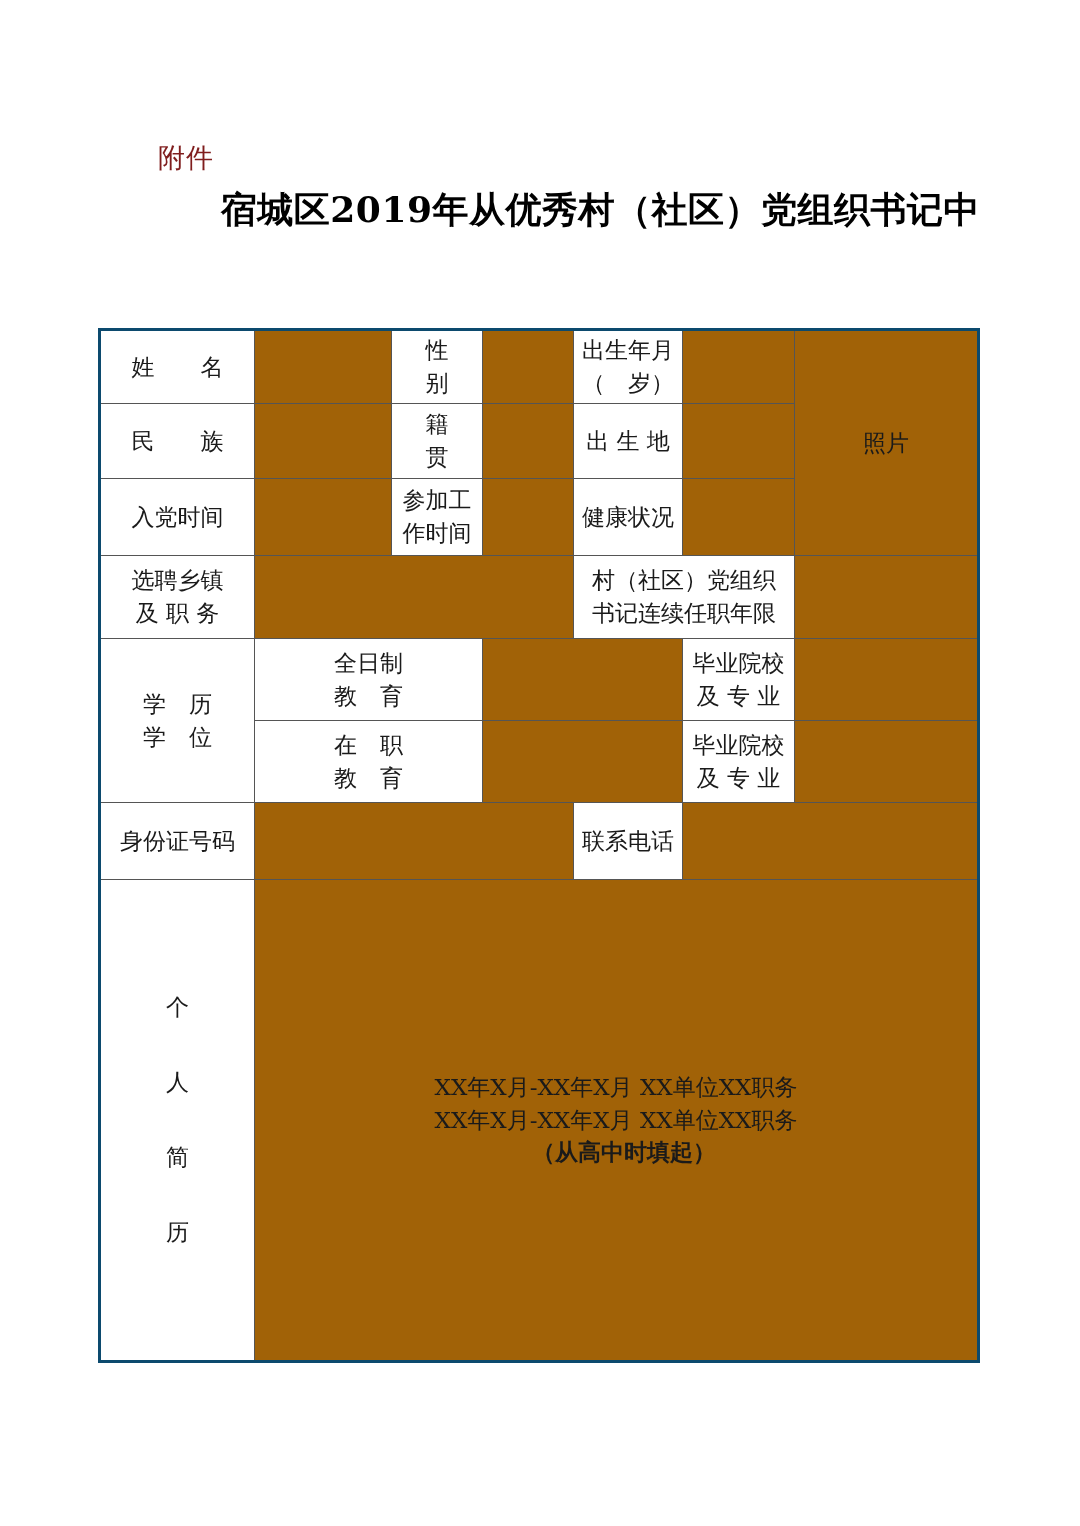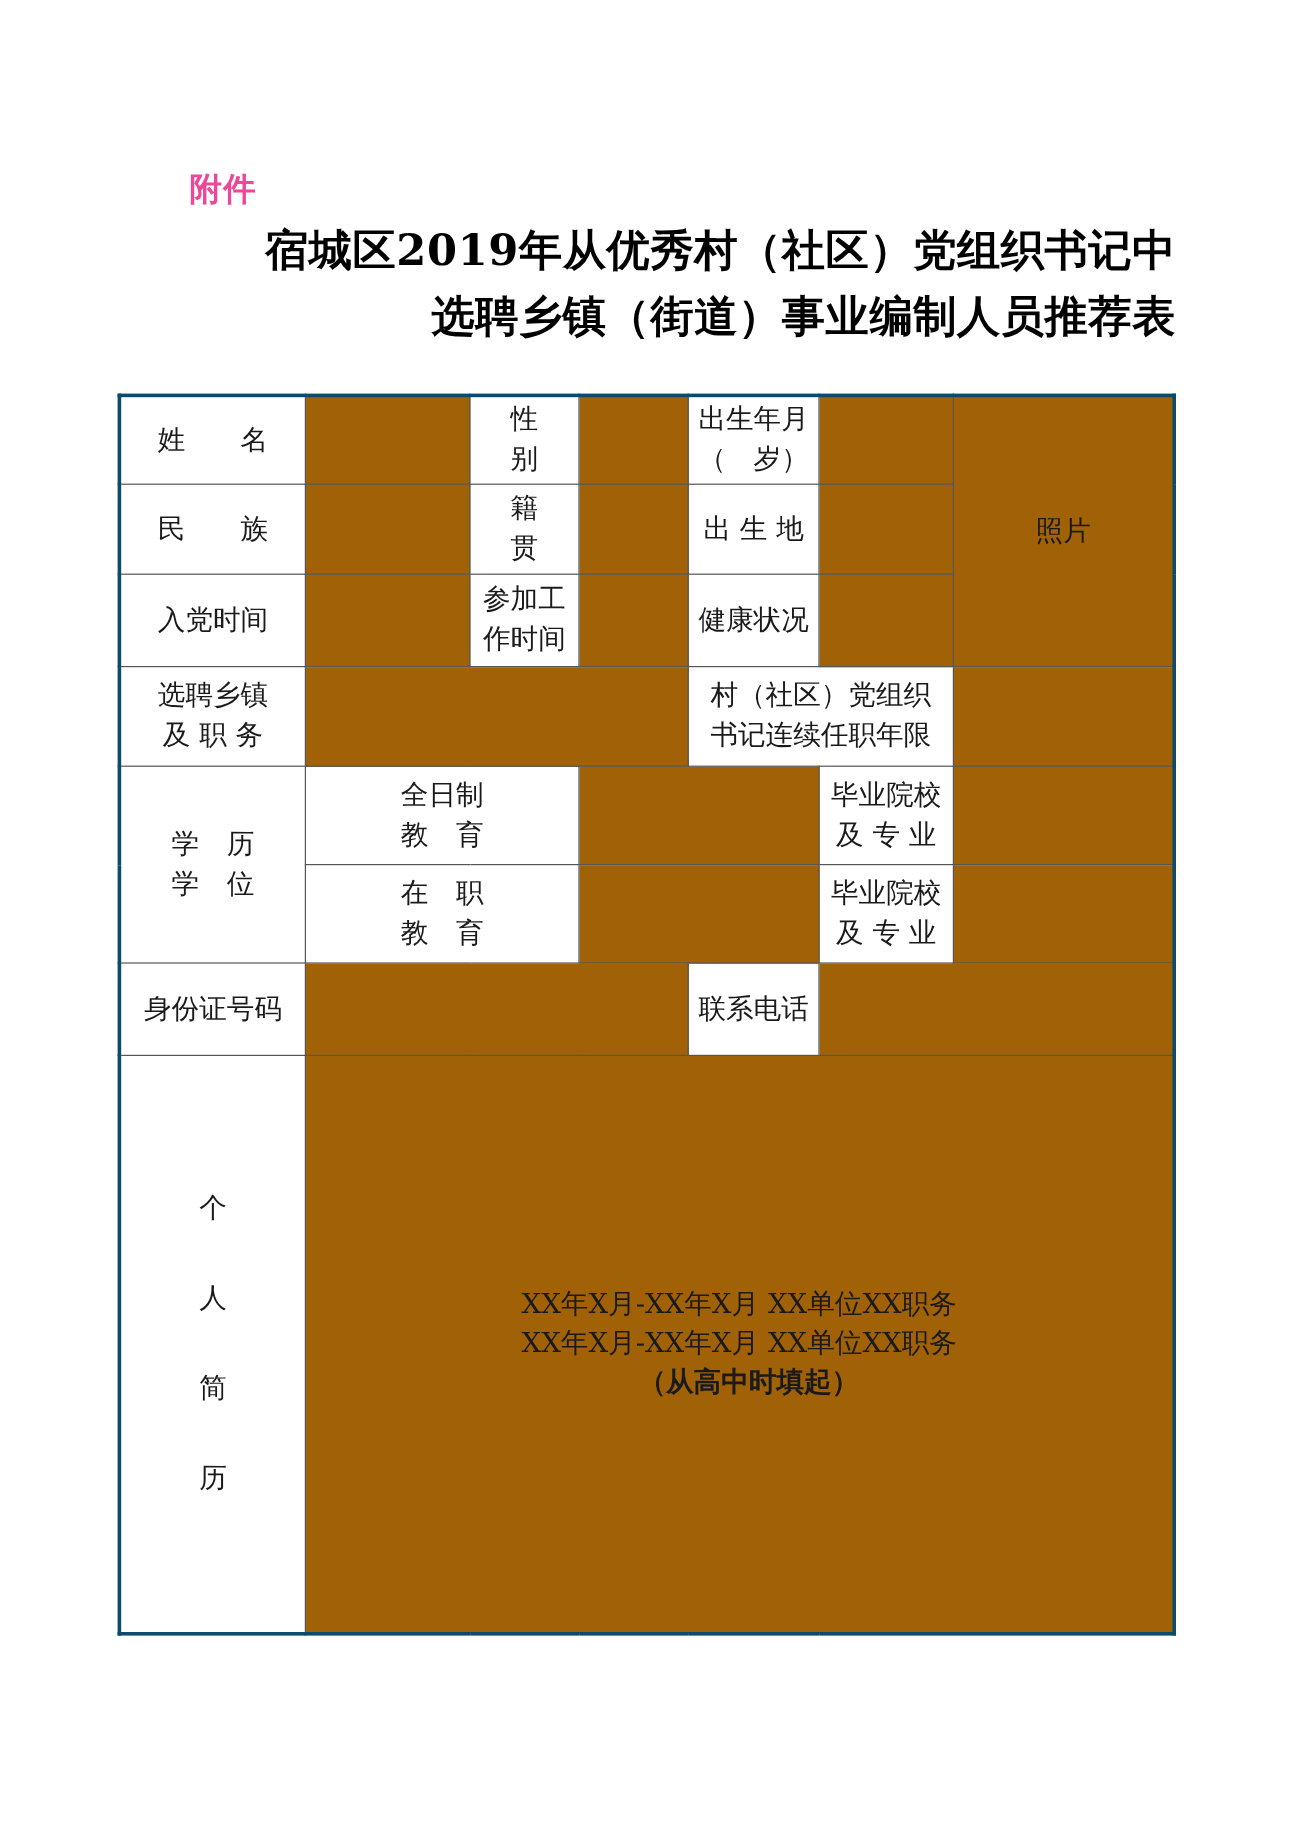"附件" #attachment-label { color: #ec4899 -> #7f1d1d; font-weight: 700 -> 400 }
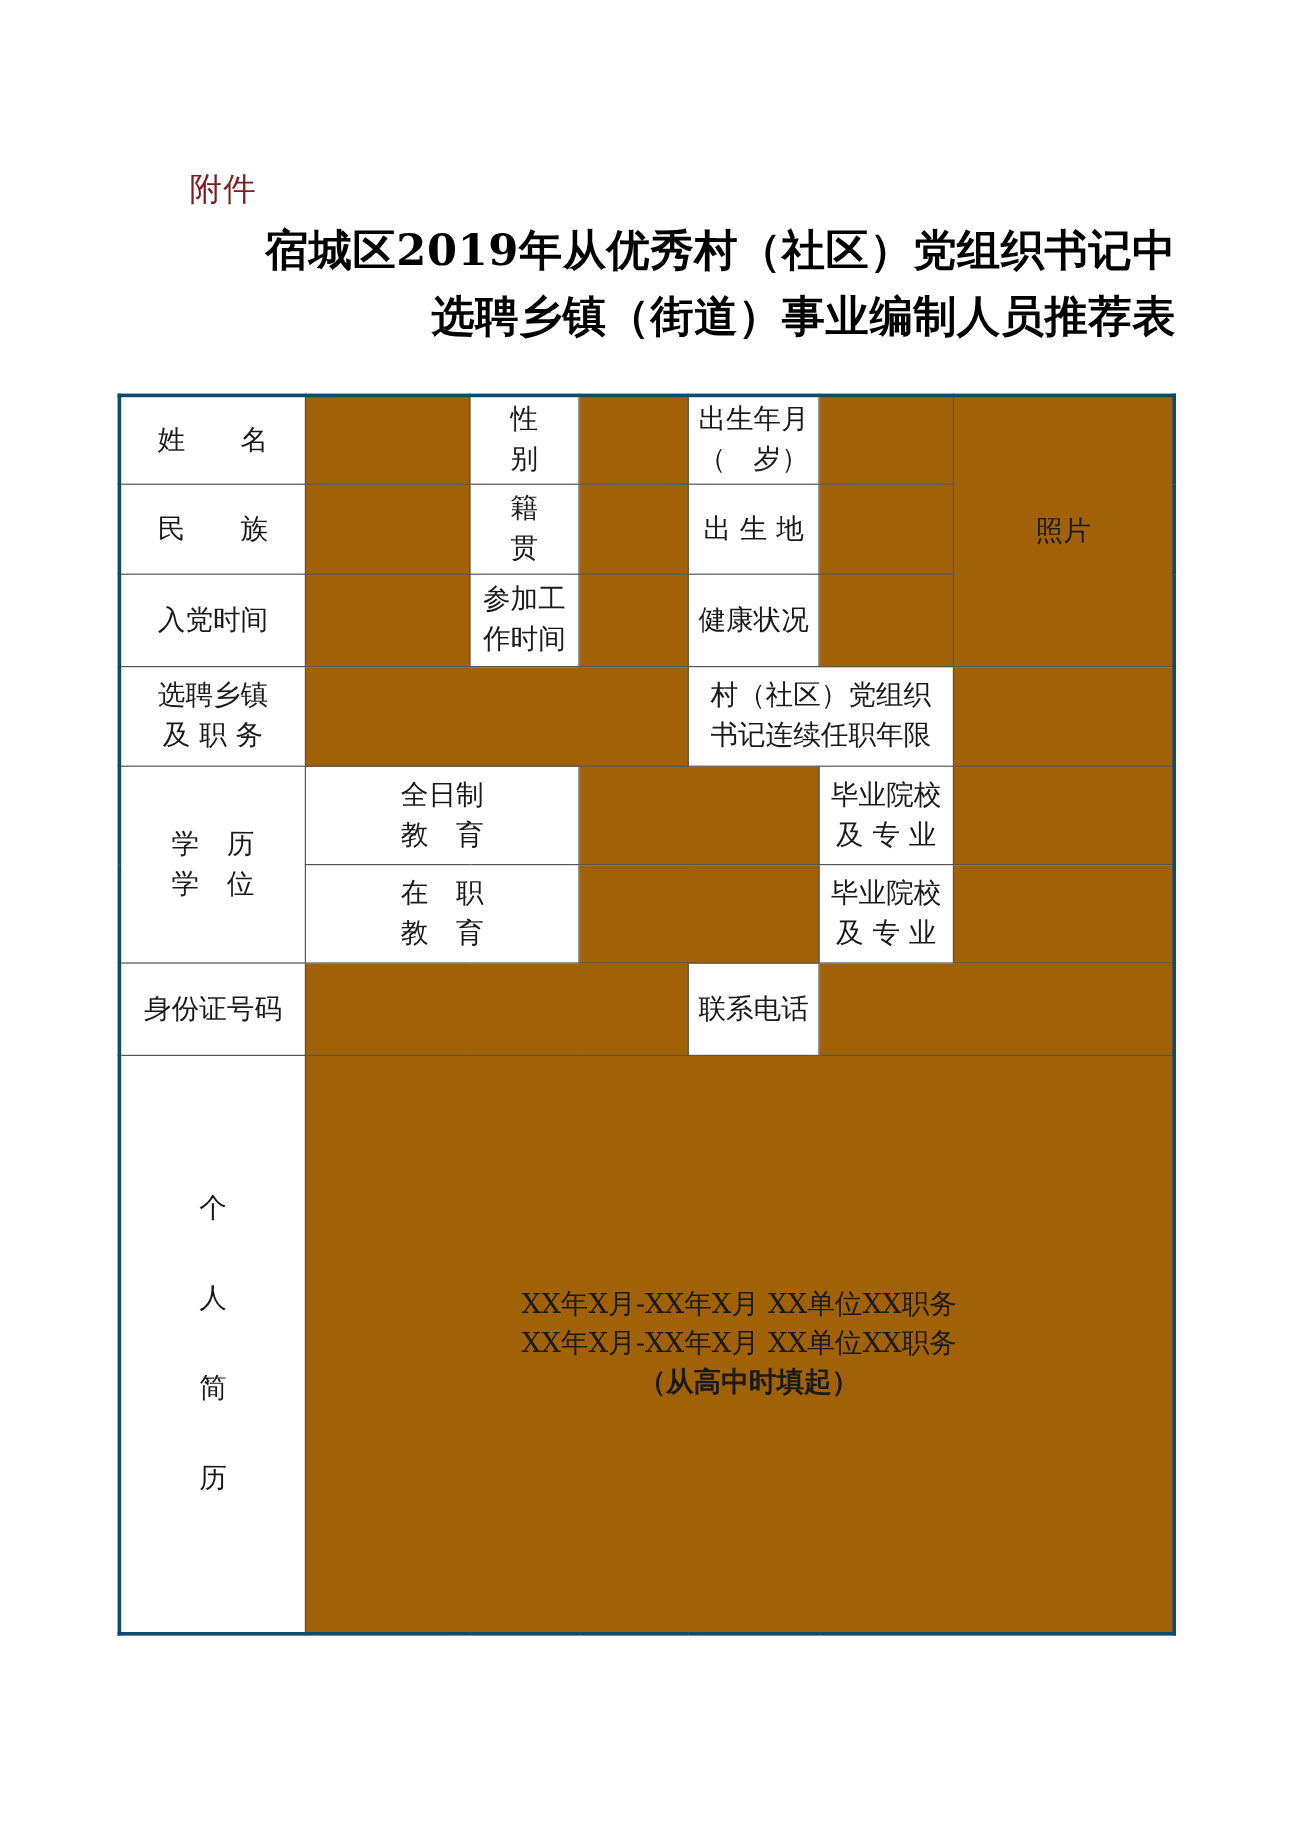"选聘乡镇（街道）事业编制人员推荐表" span.tline { html: <span>选聘乡镇（街道）事业编制人员推荐表</span> -> none }
